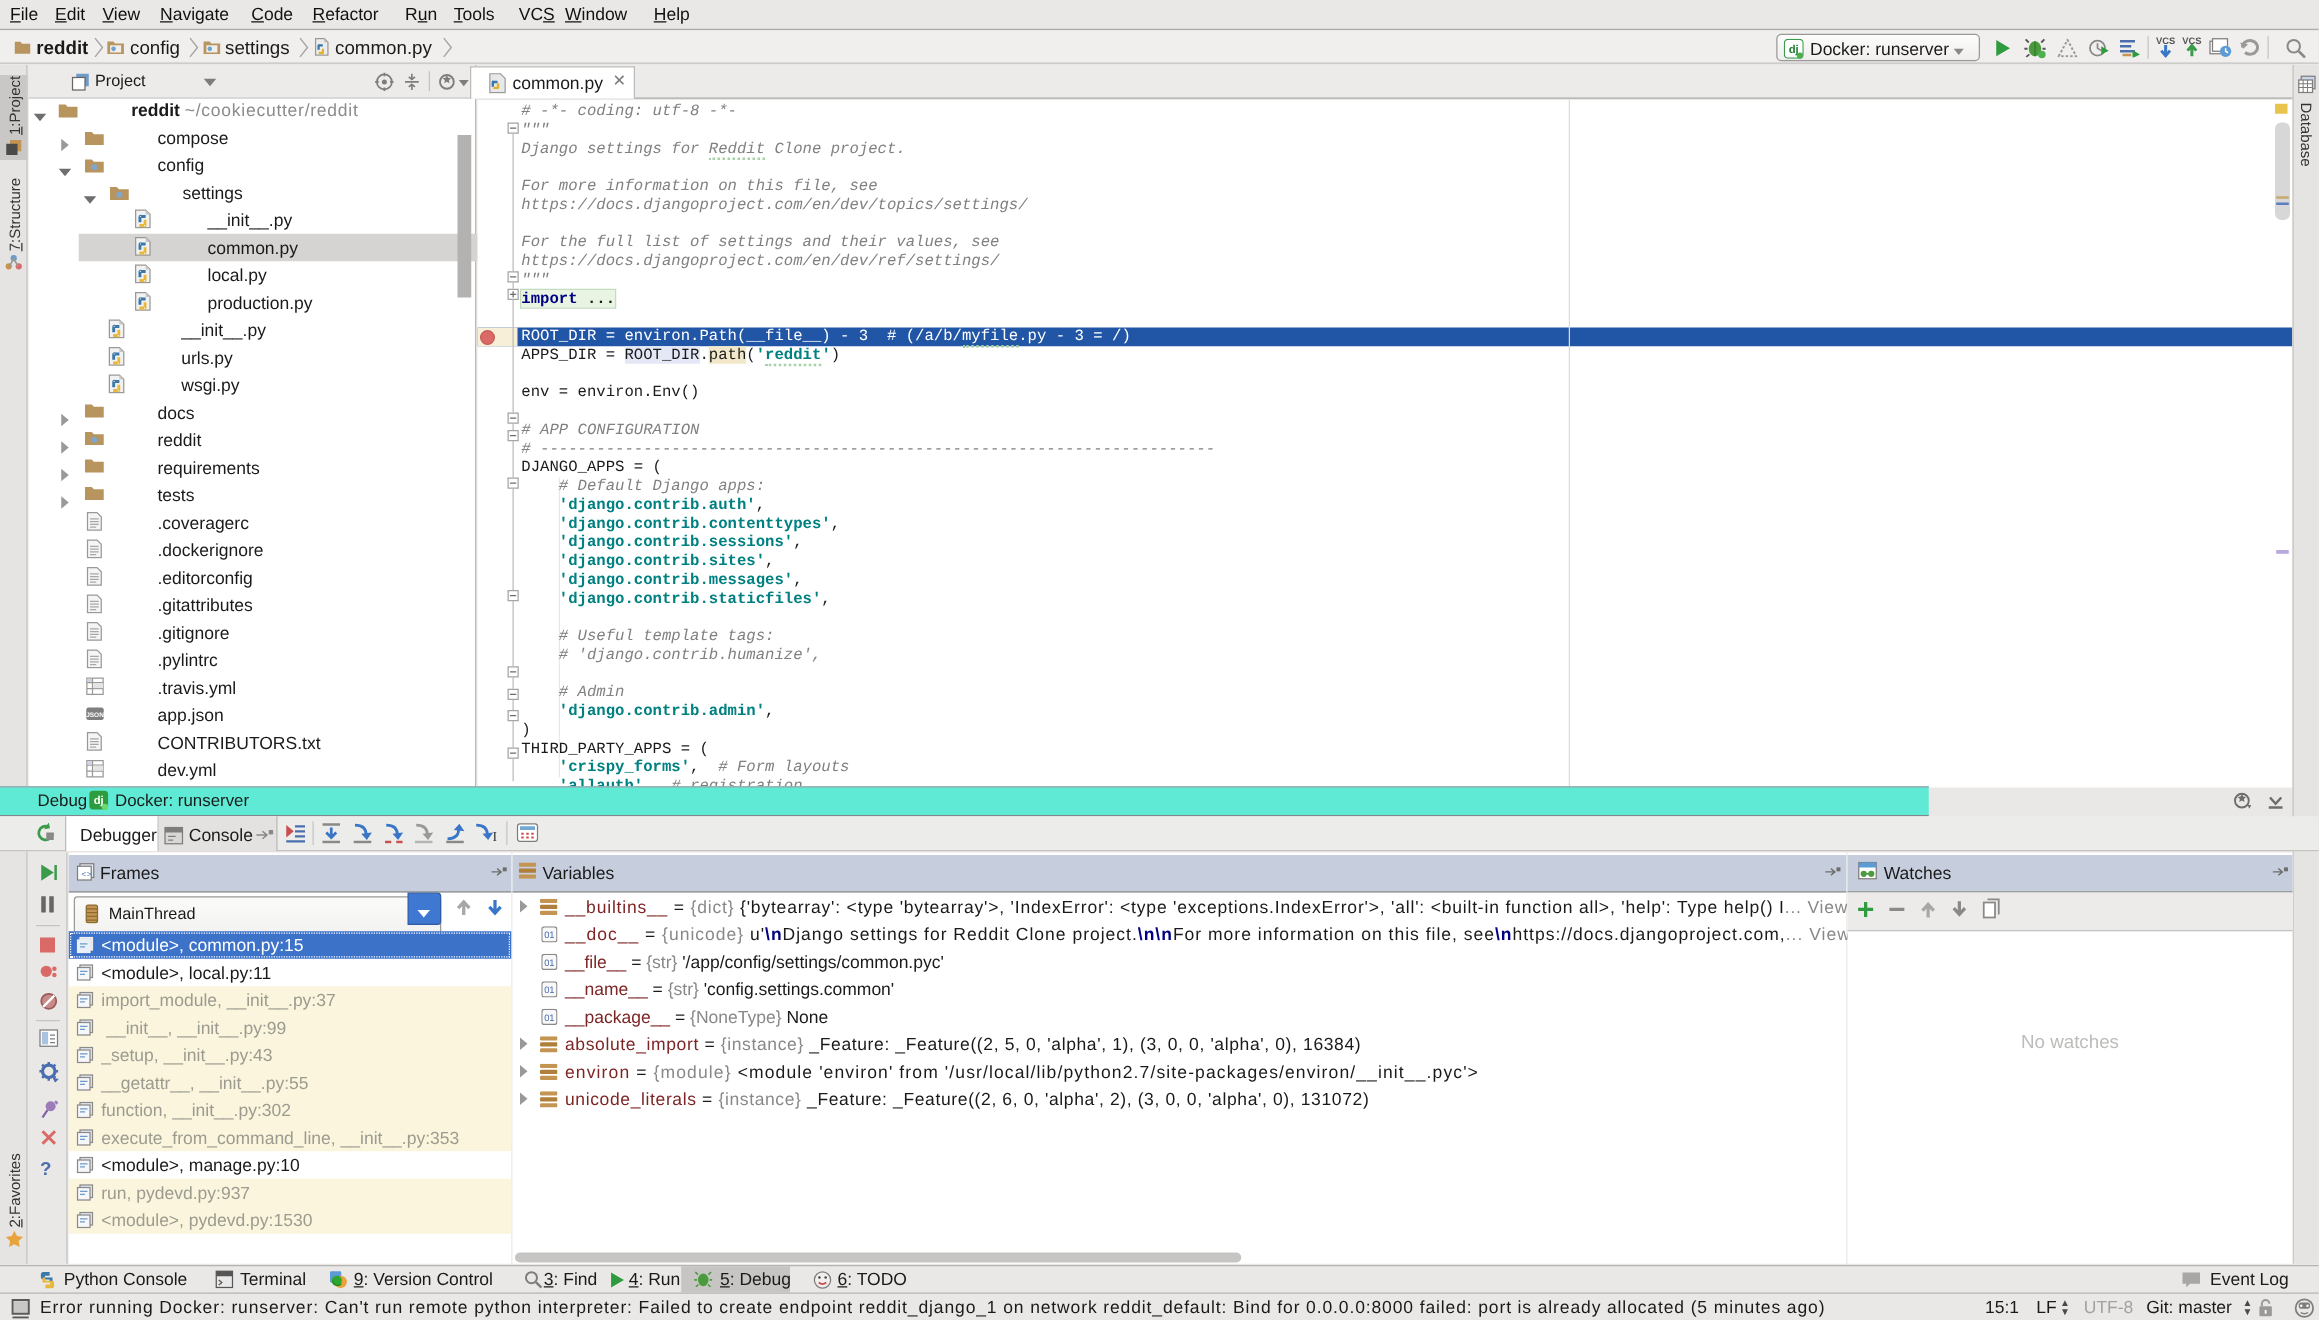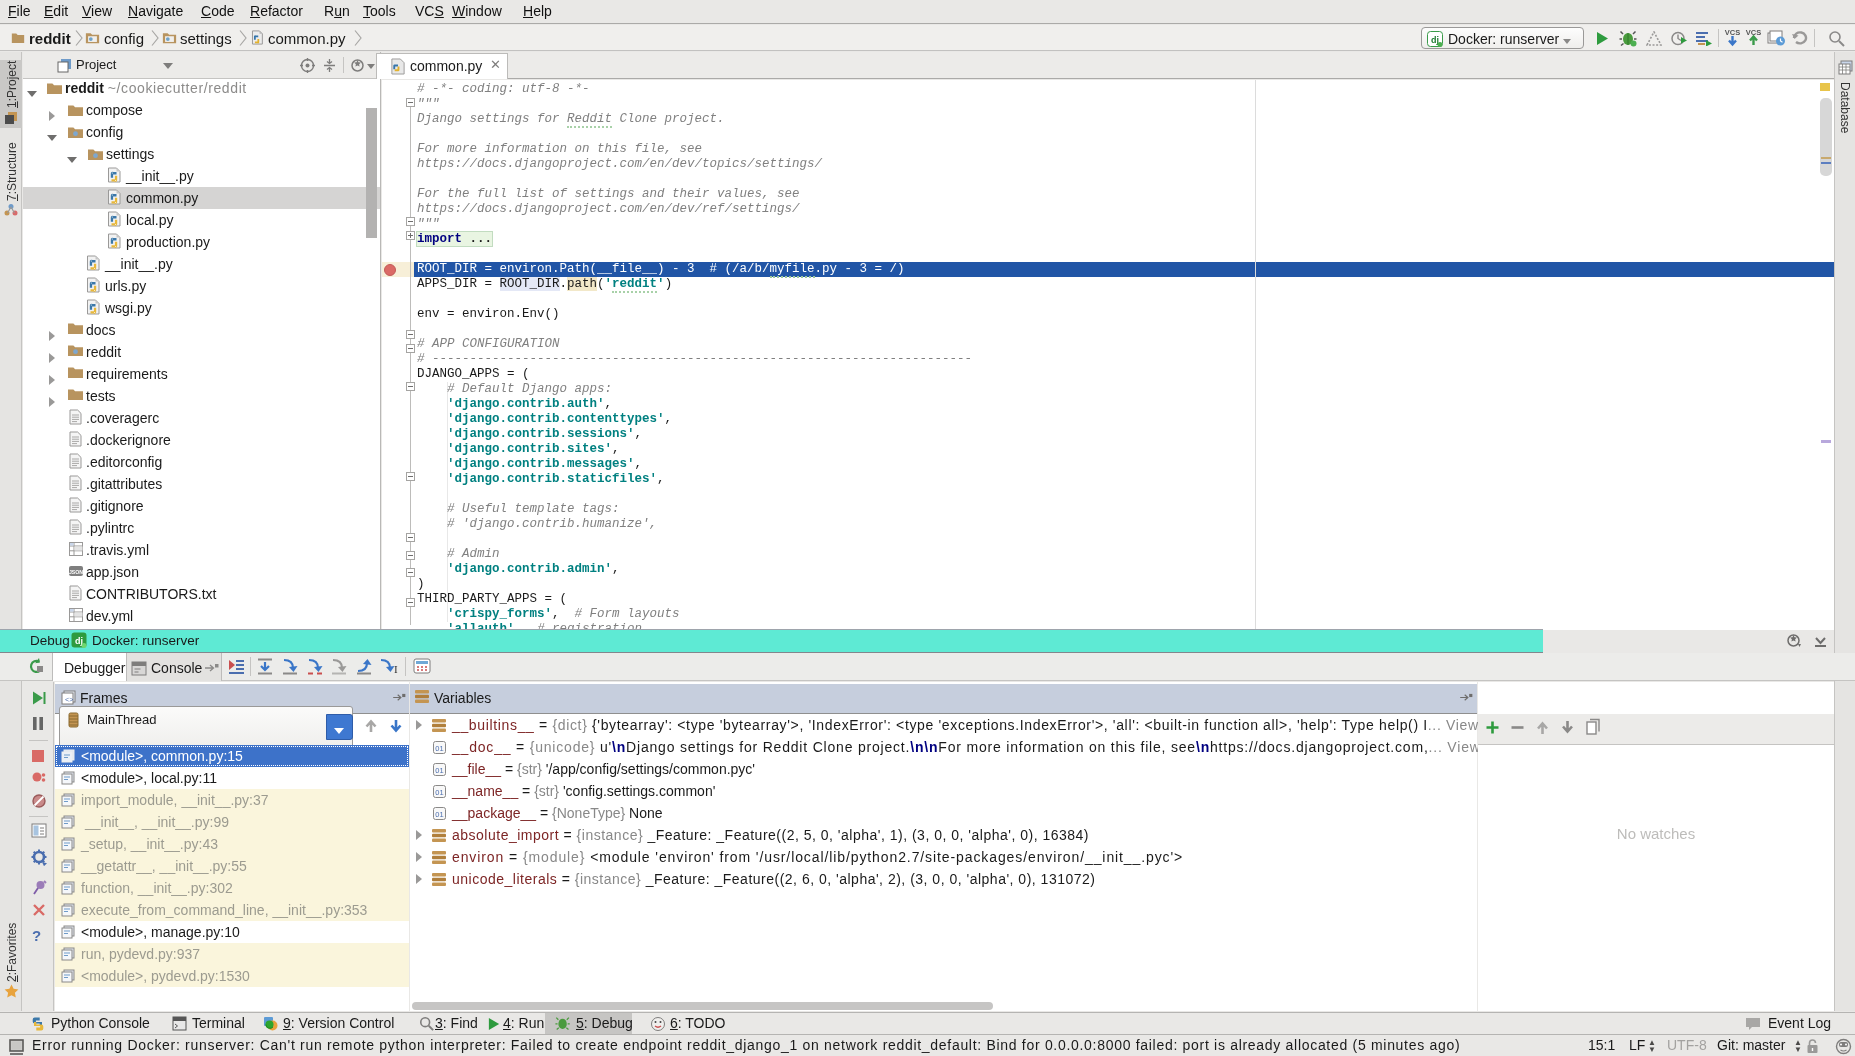"reddit ~/cookiecutter/reddit" .trow { margin-left: none -> 40px }
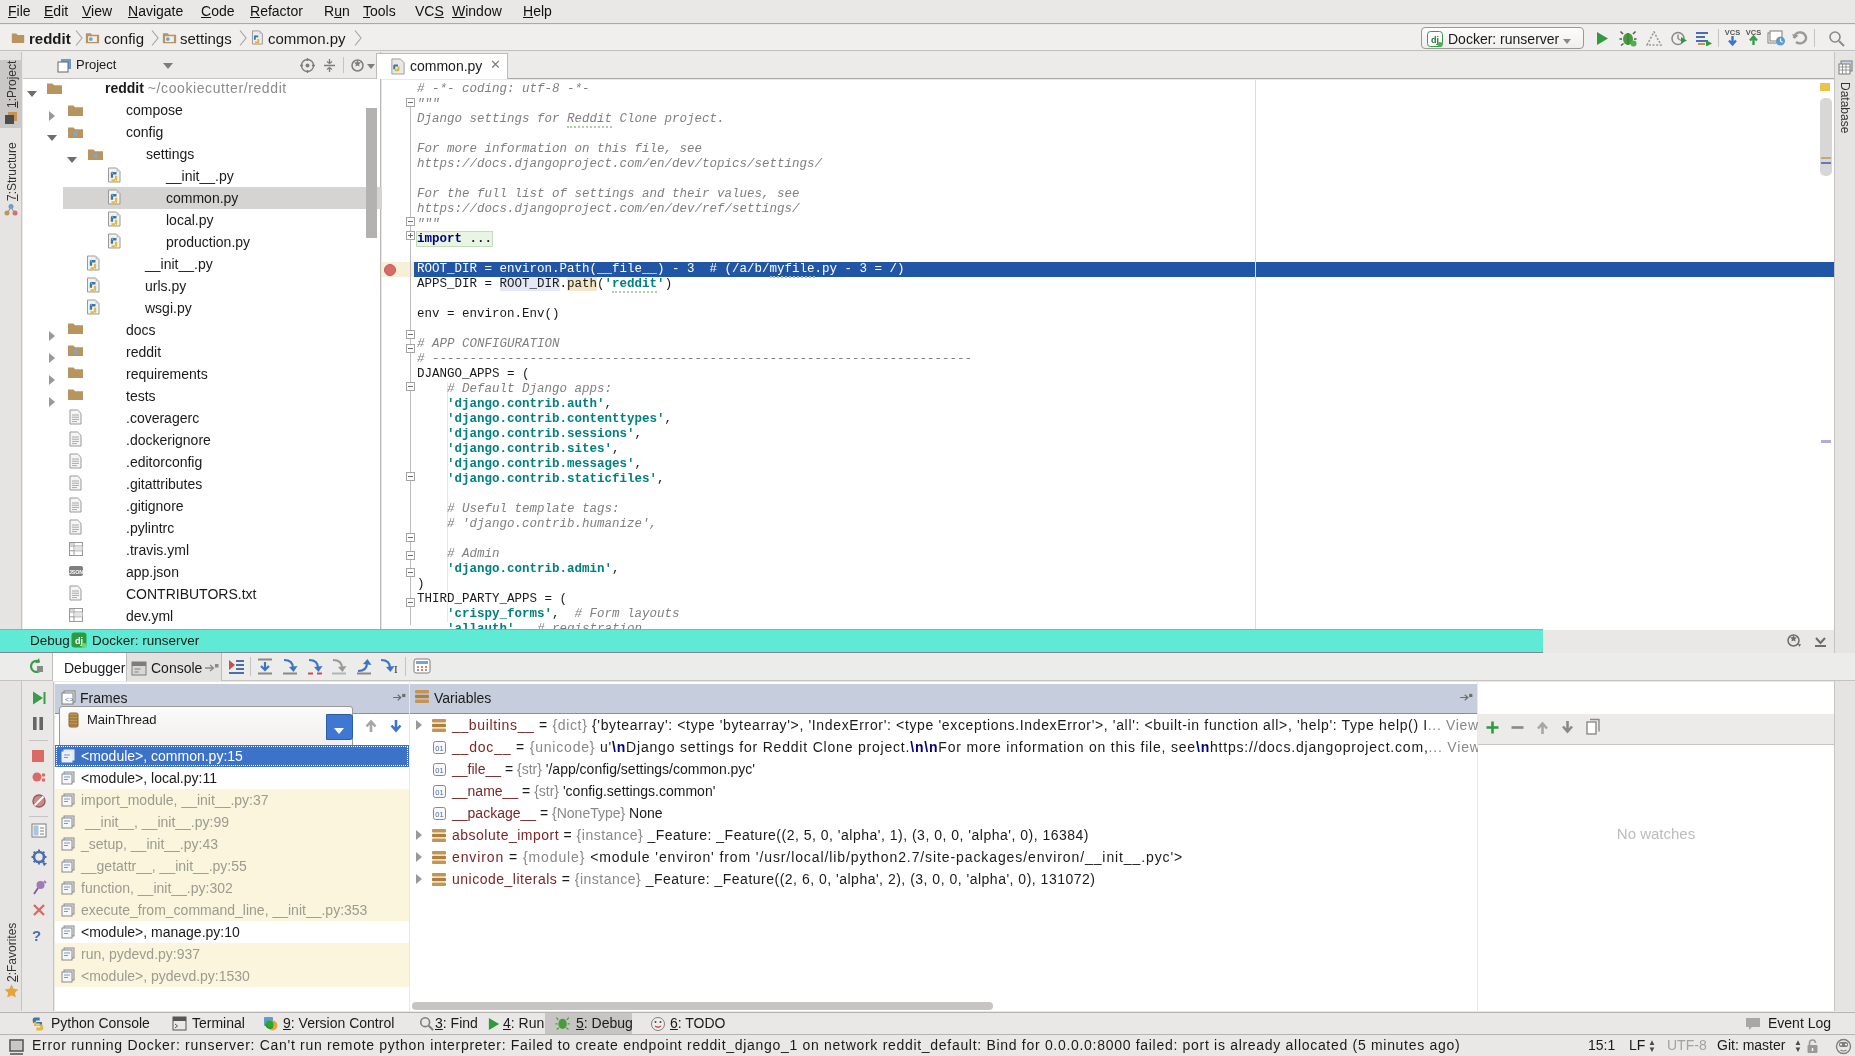"Watches" div.phdr { html: none -> <div> <svg> <rect></rect> <rect></rect> <circle></circle> <circle></circle> <path></path> </svg> <span>Watches</span> <svg> <path></path> <rect></rect> </svg> </div> }
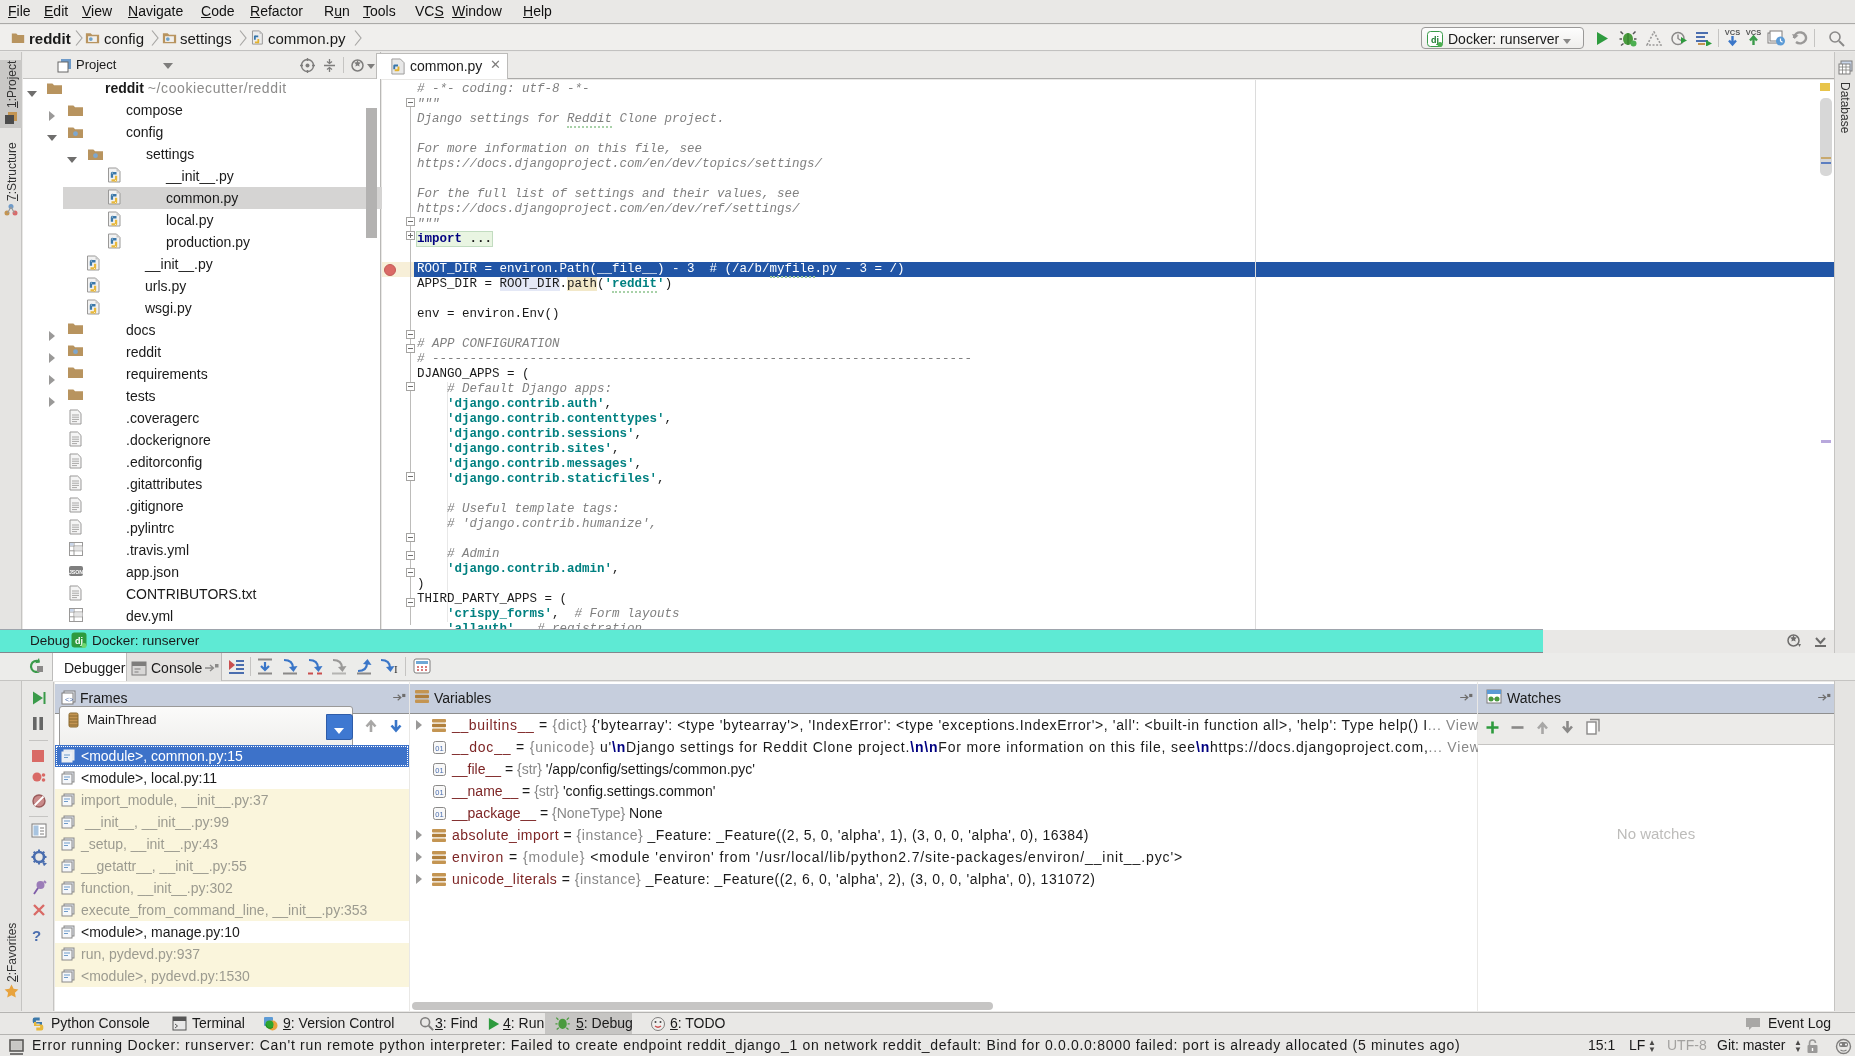"MainThread" div.abs { top: 24px -> 35px }
